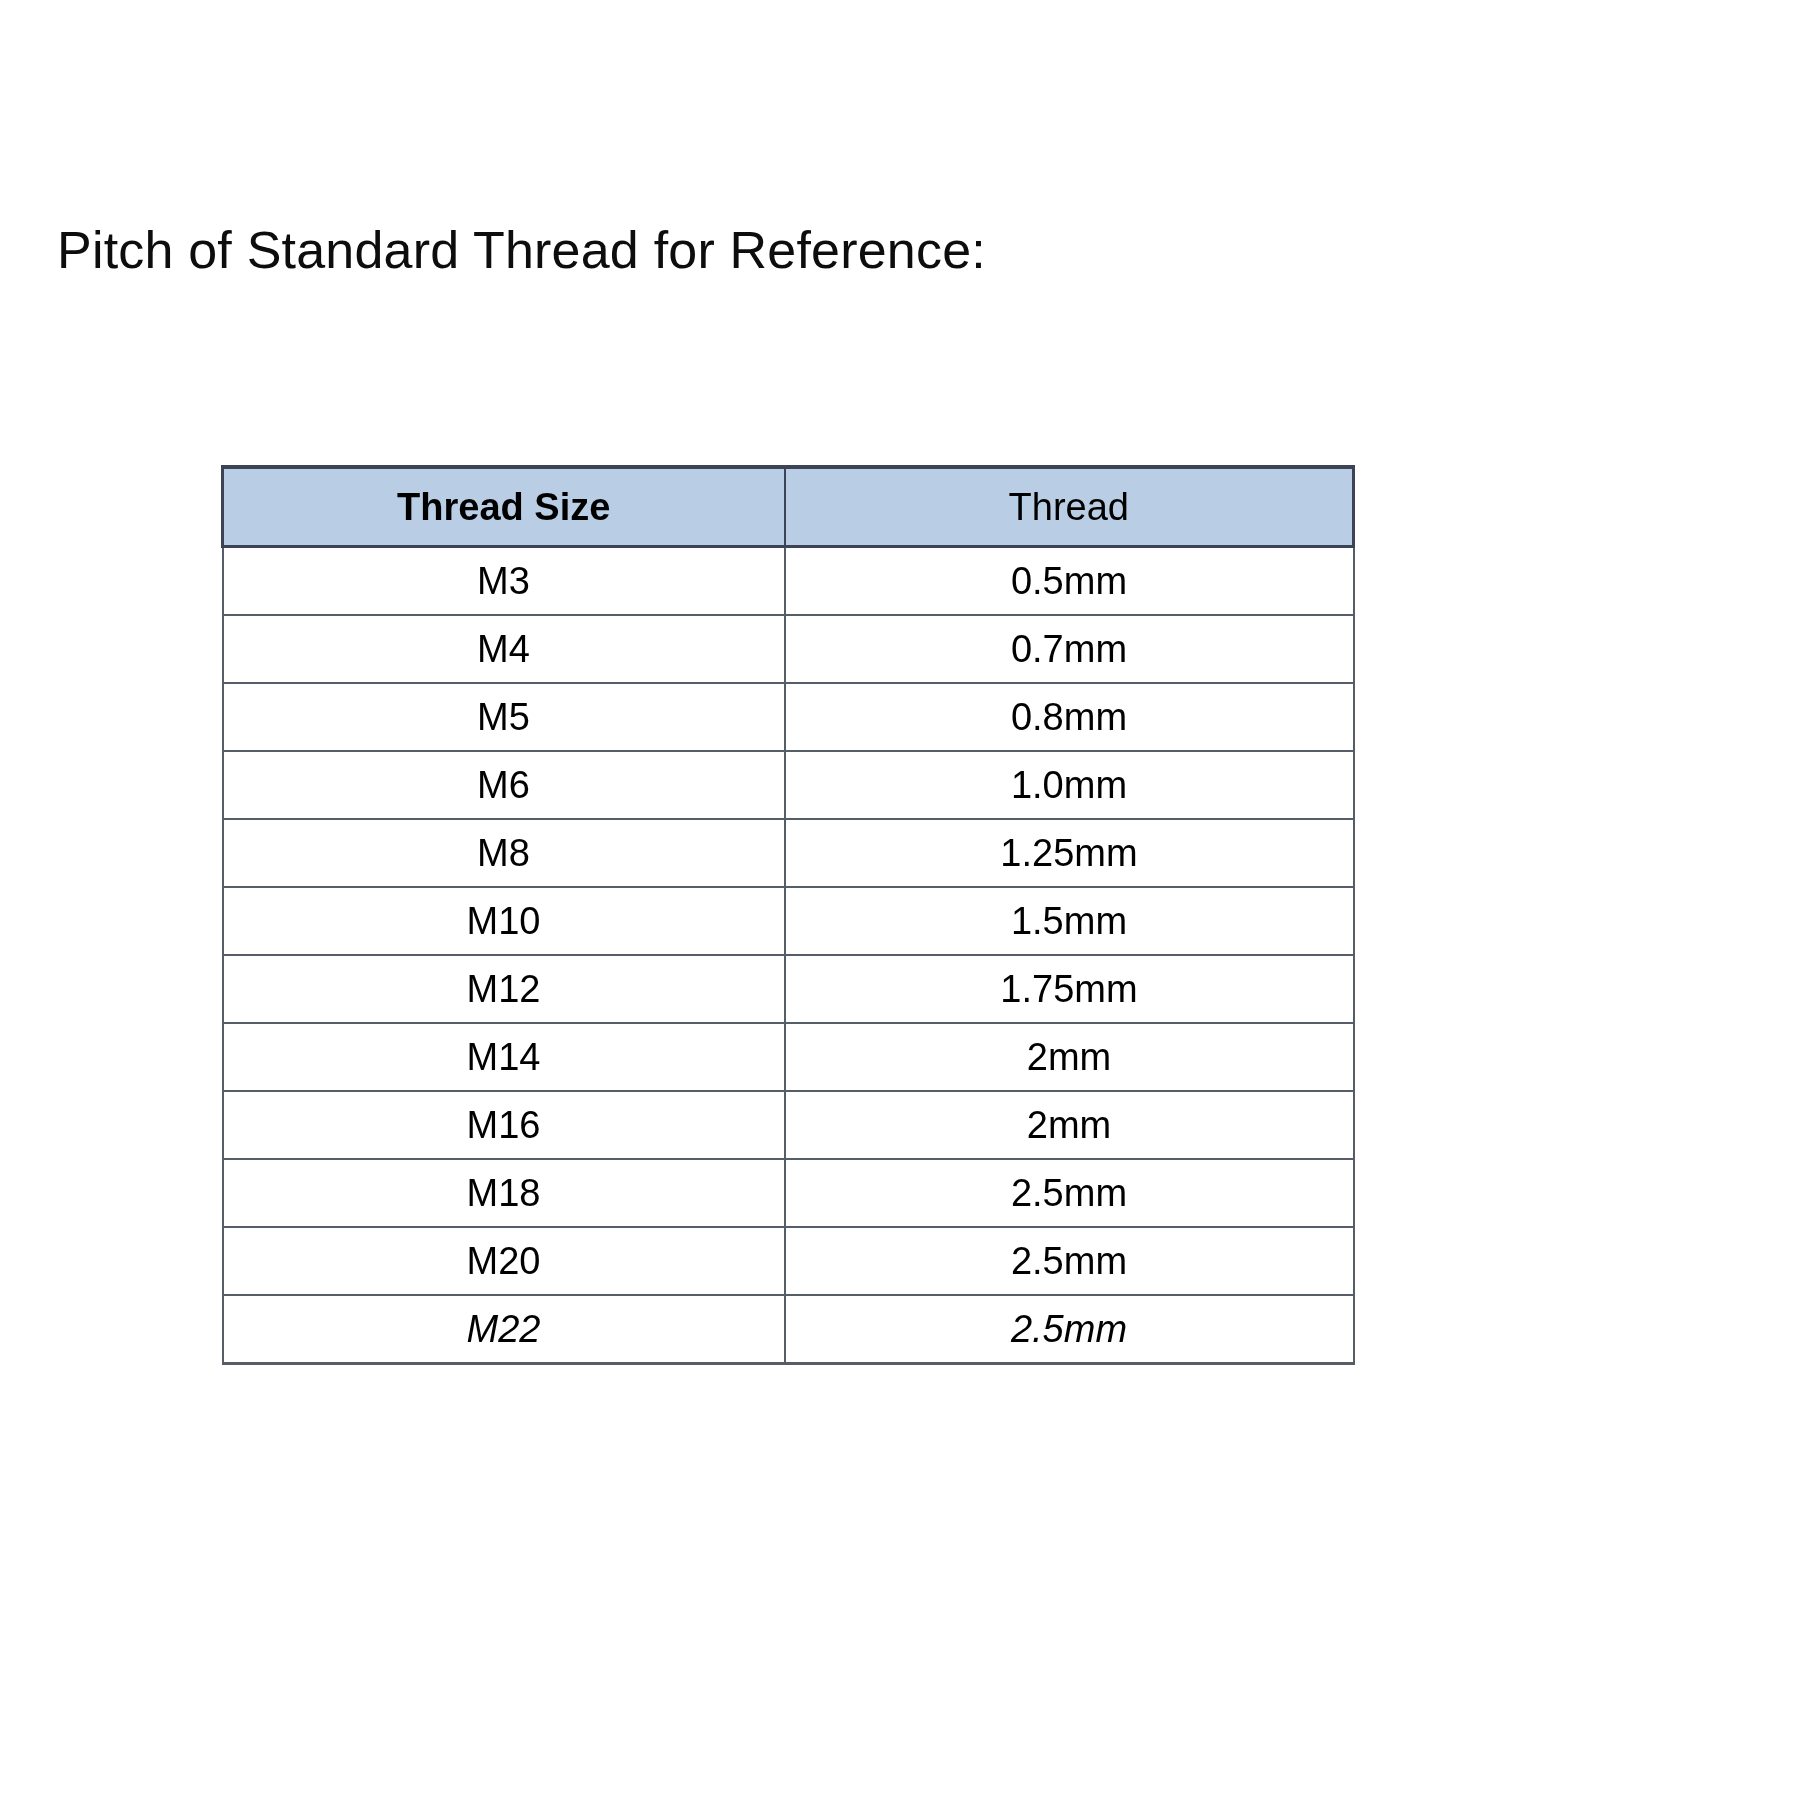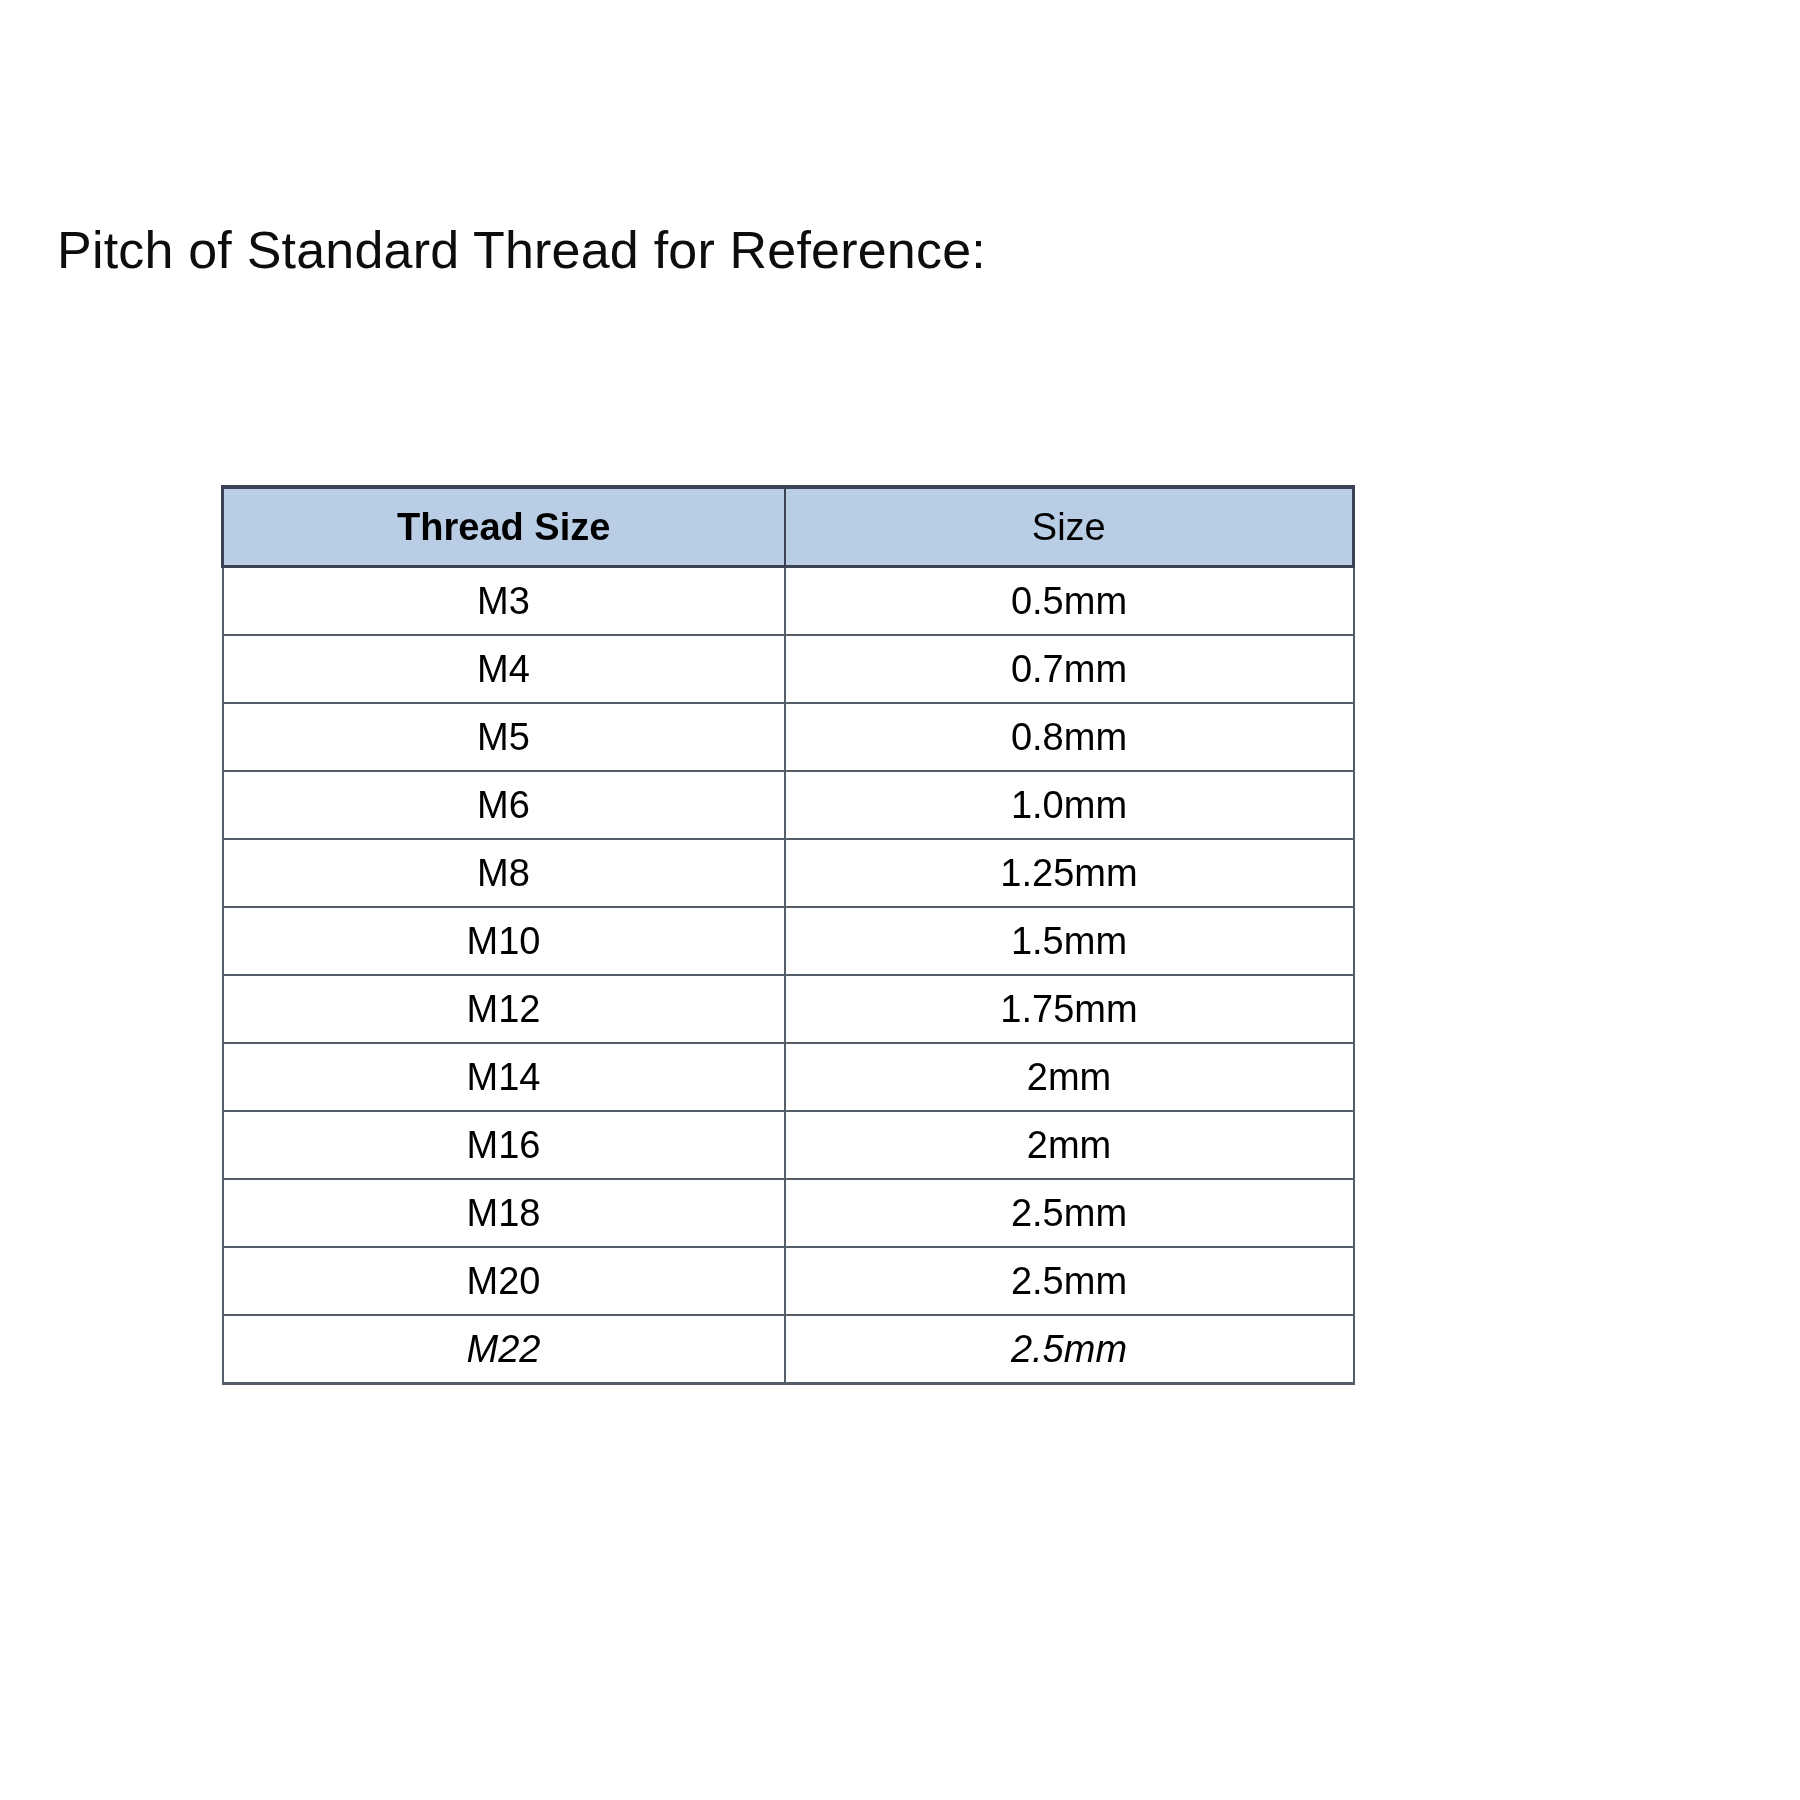"Thread Size" .table-wrap { top: 485px -> 465px }
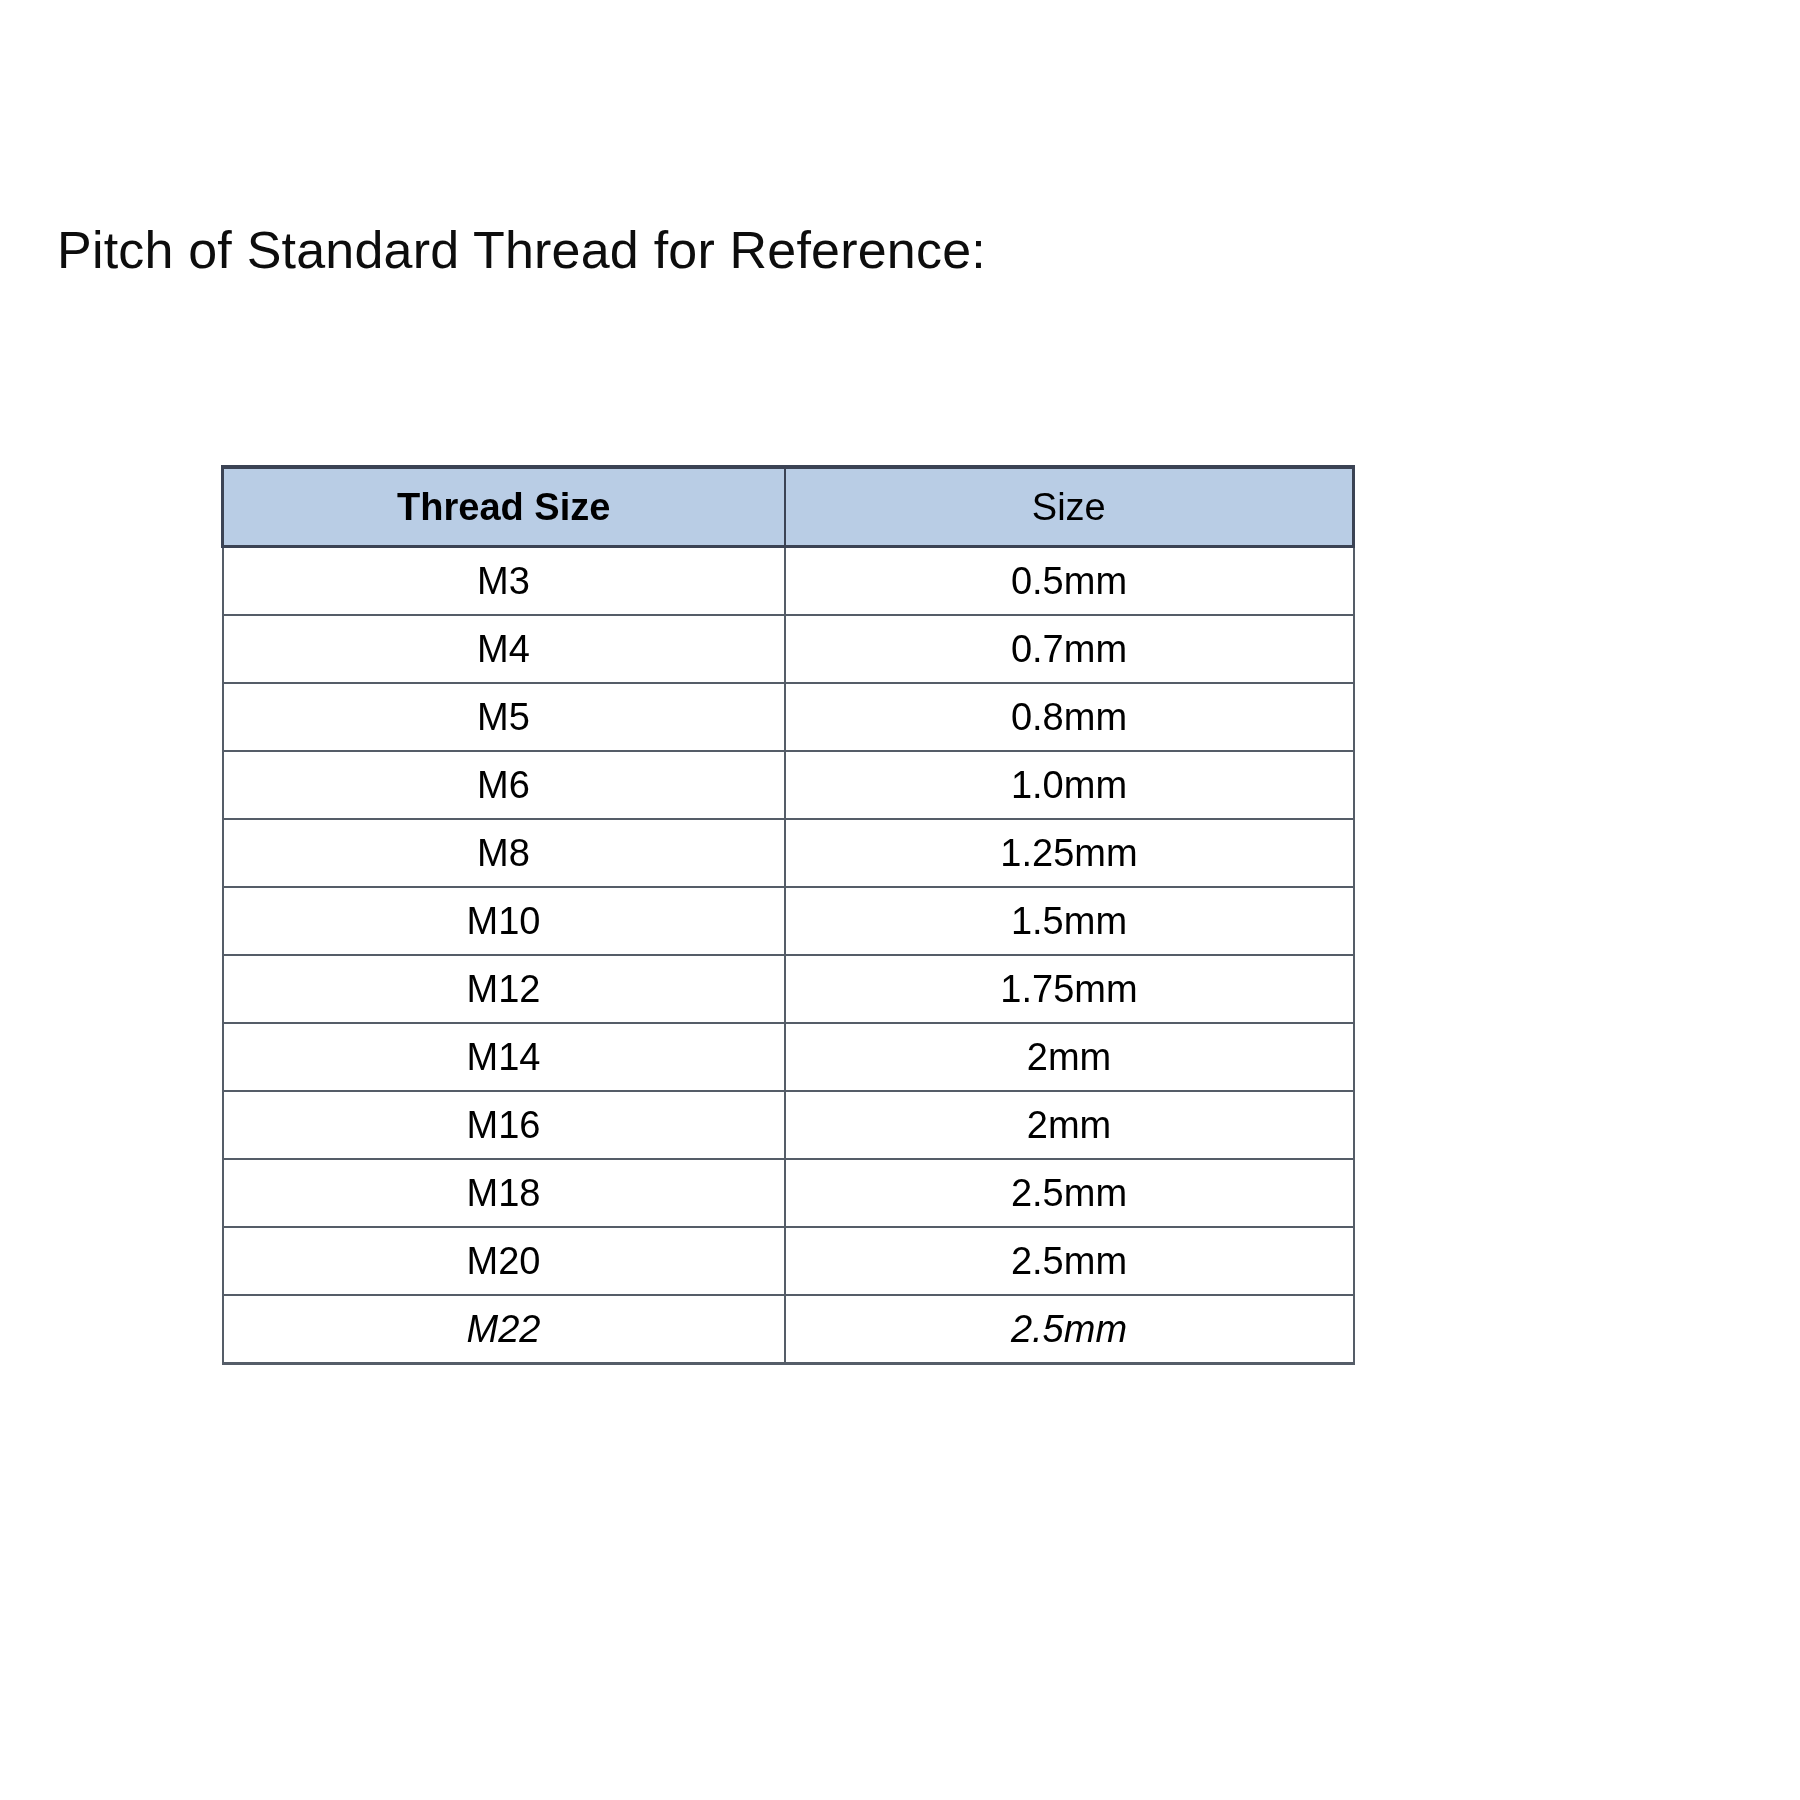"Size" th.th-pitch { text: Size -> Thread }
